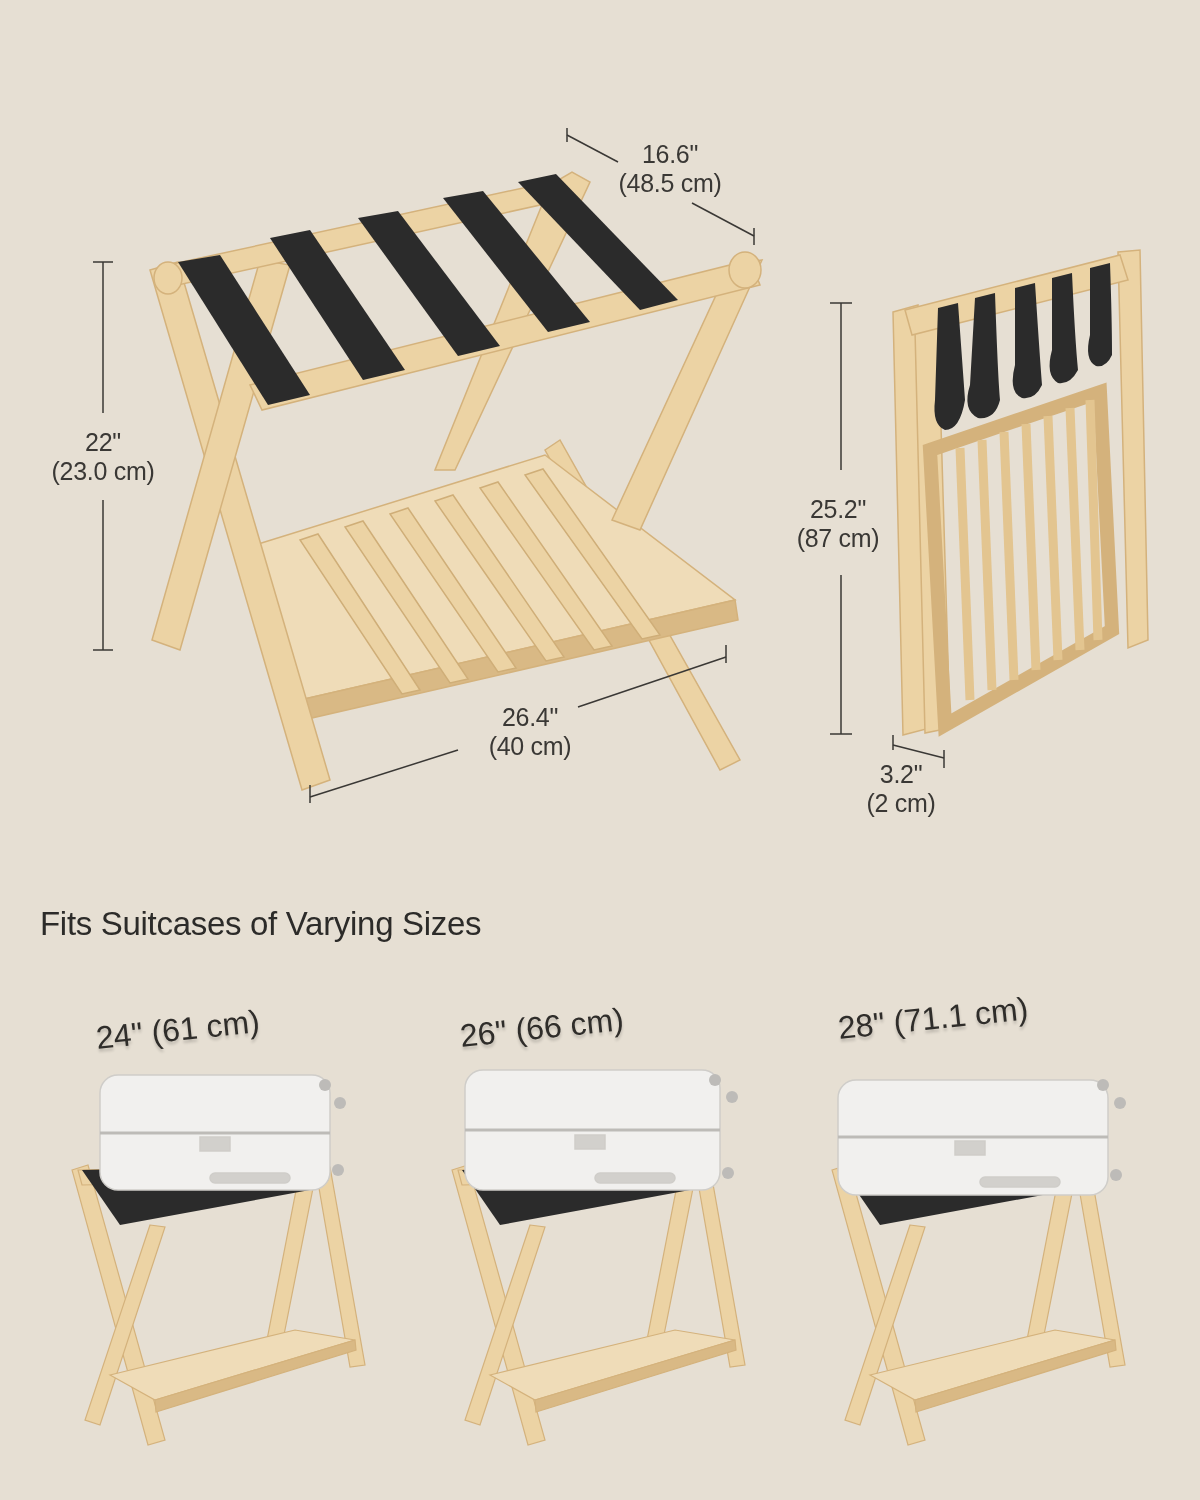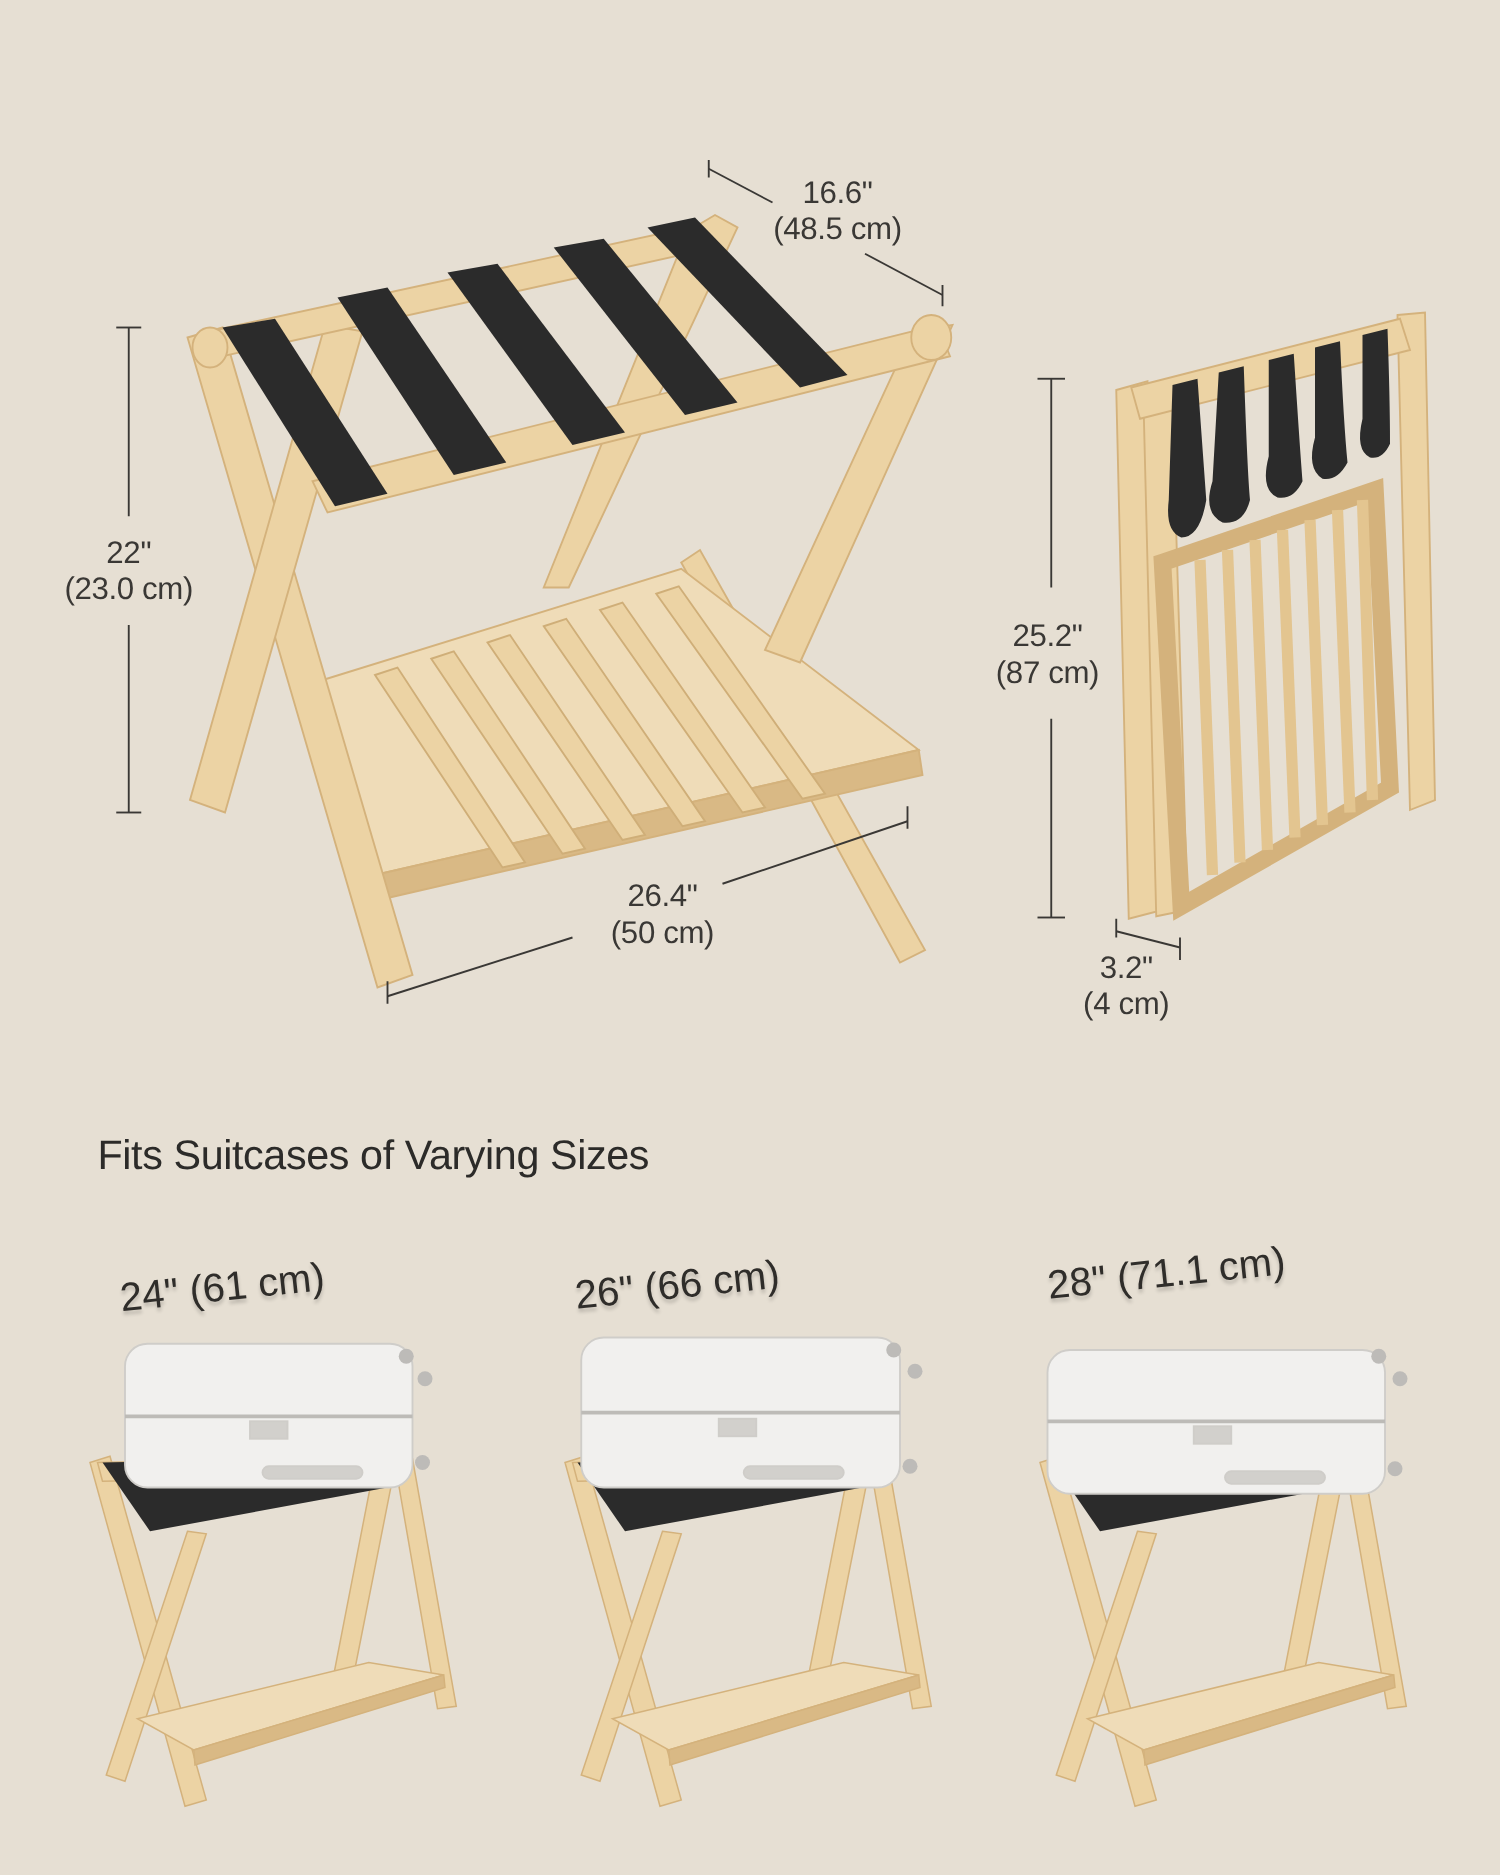"(50 cm)" div { text: 50 -> 40 }
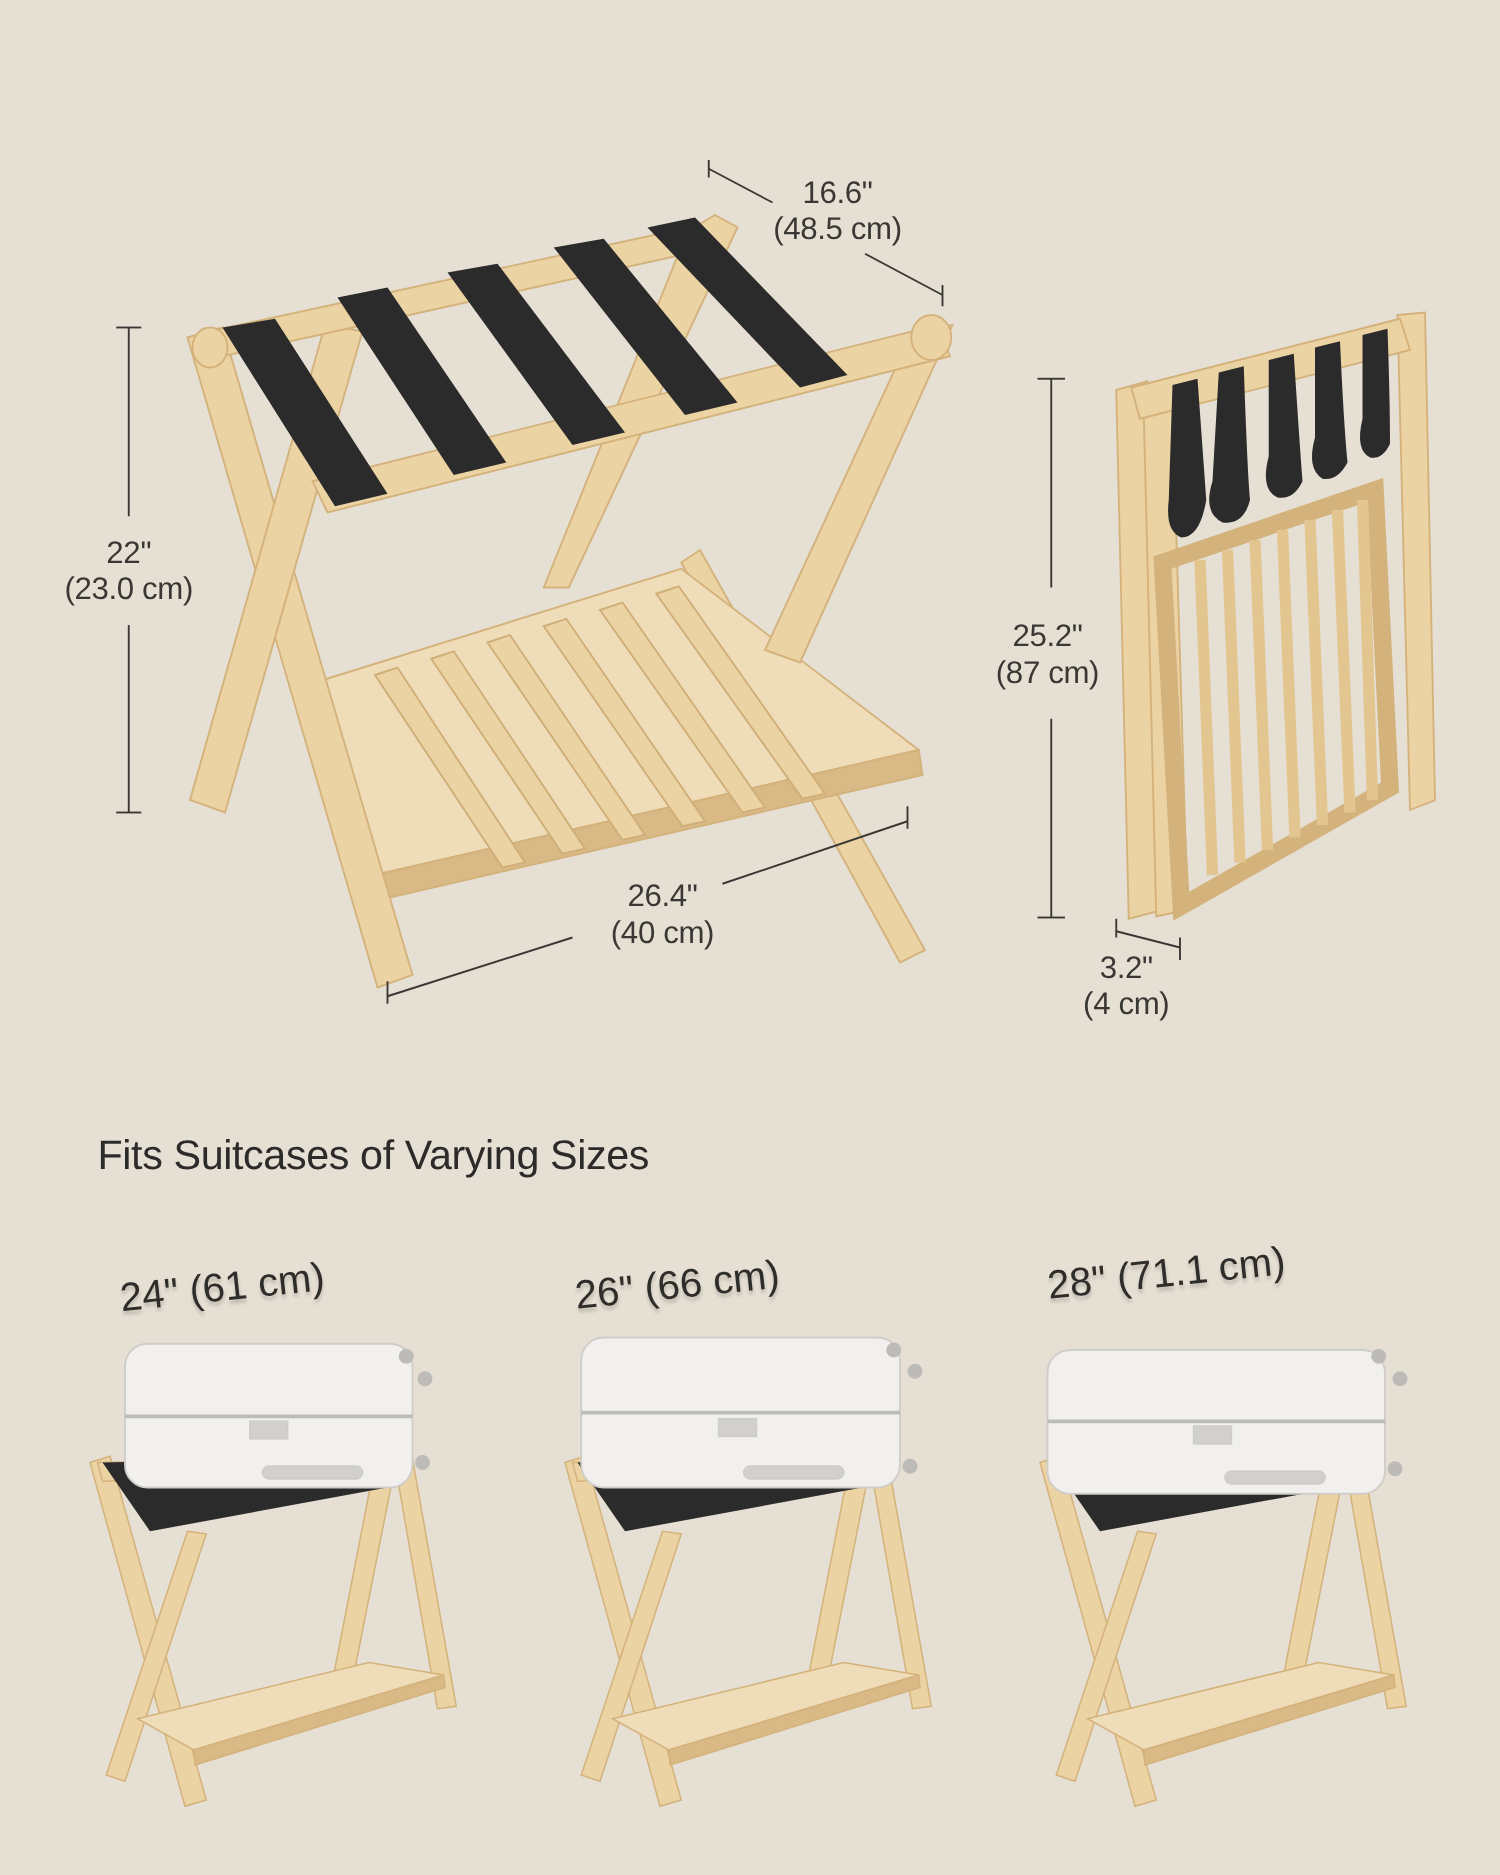"(4 cm)" div { text: 4 -> 2 }
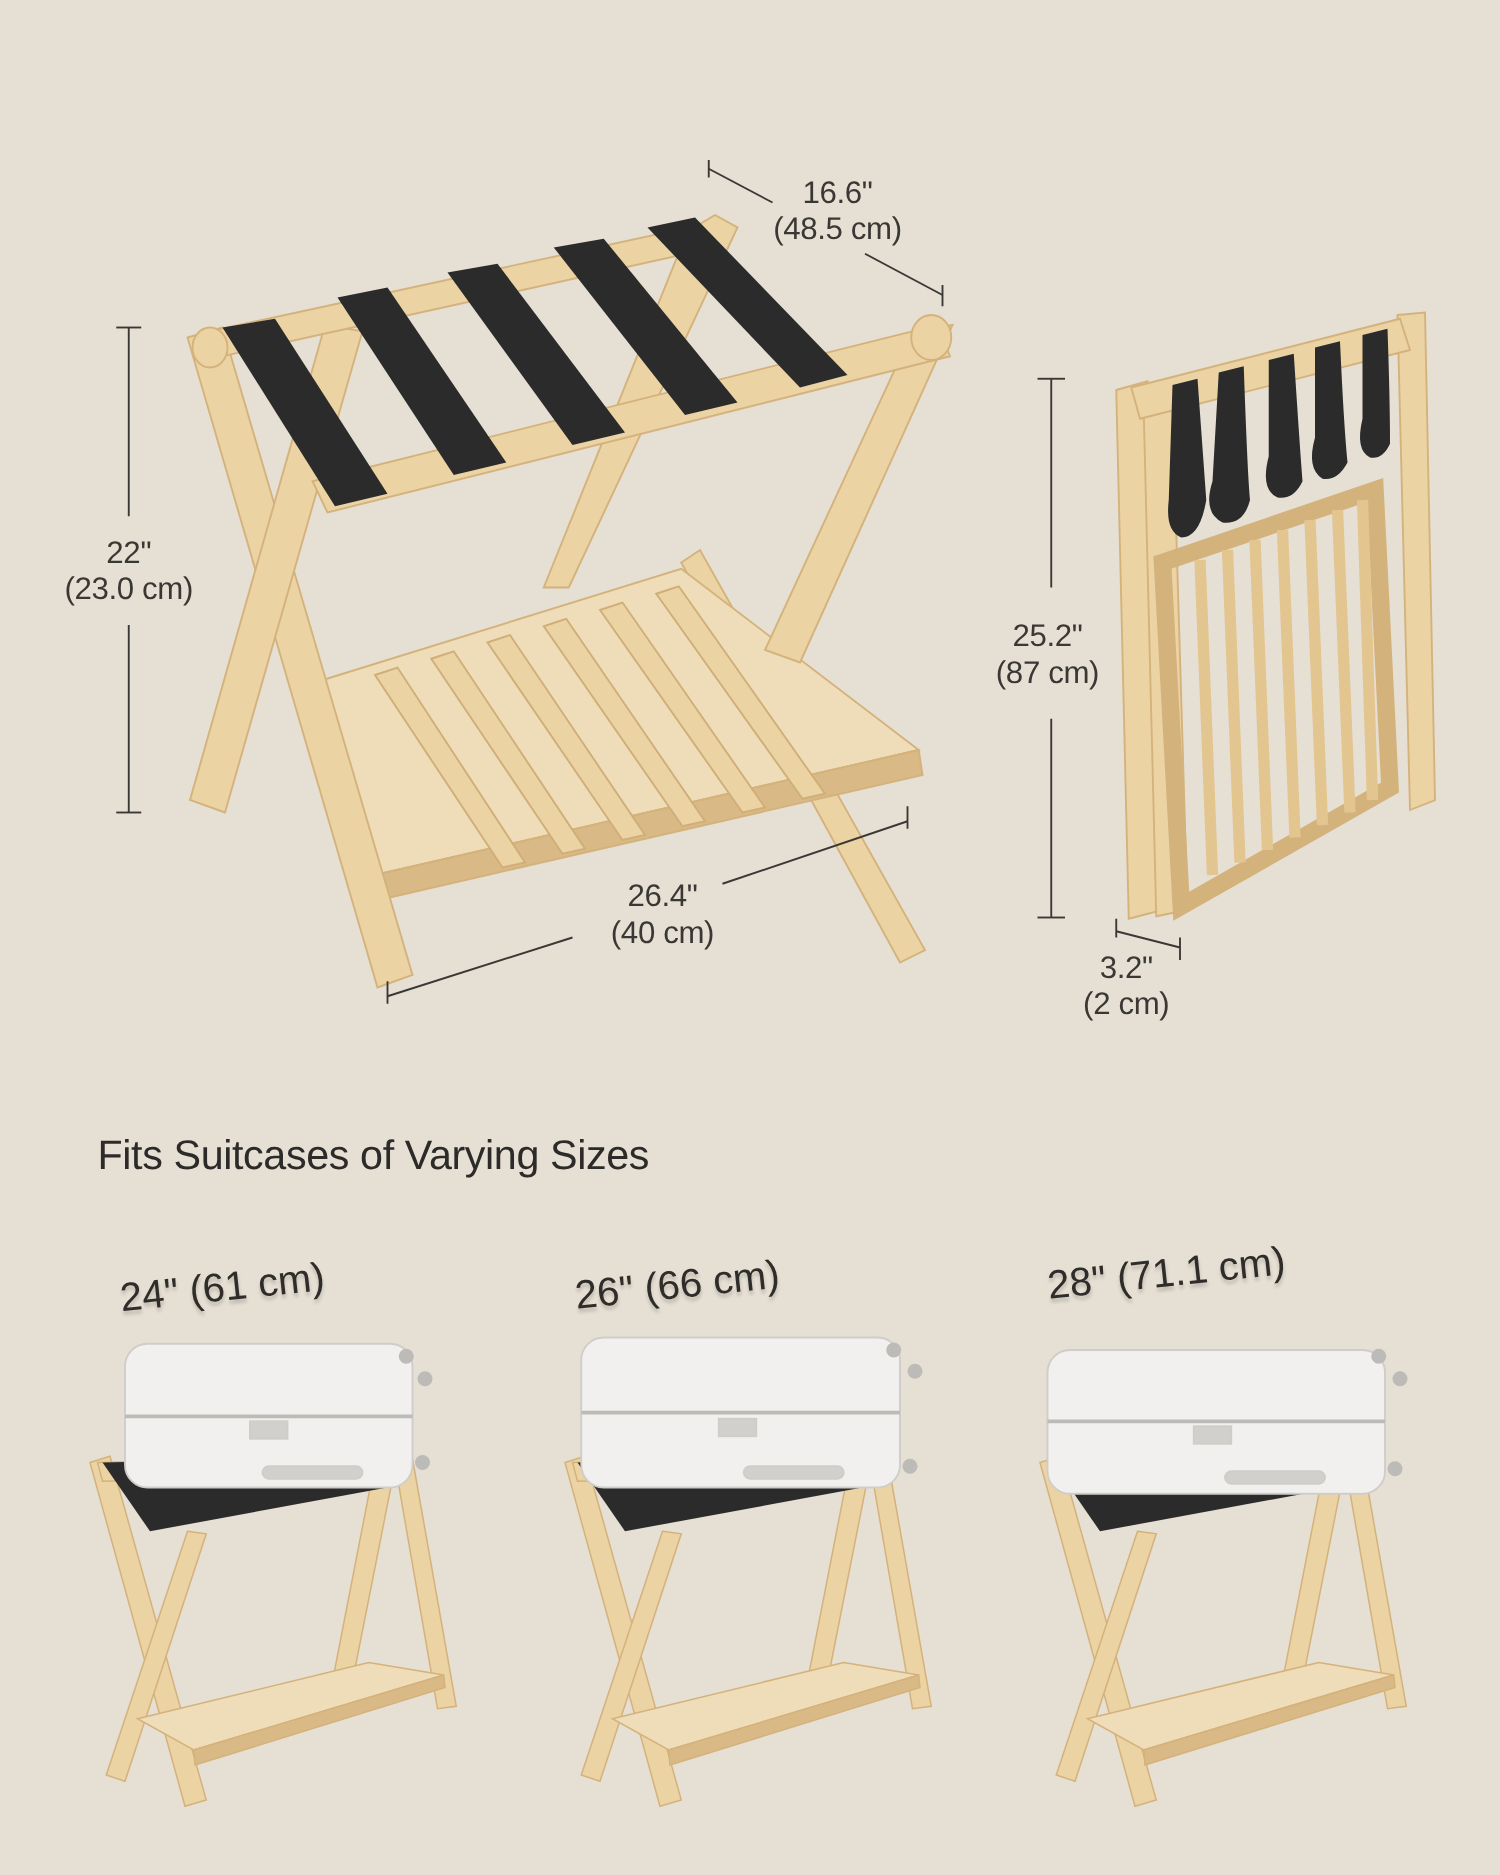"Fits Suitcases of Varying Sizes" .heading { margin-left: 38px -> none }
